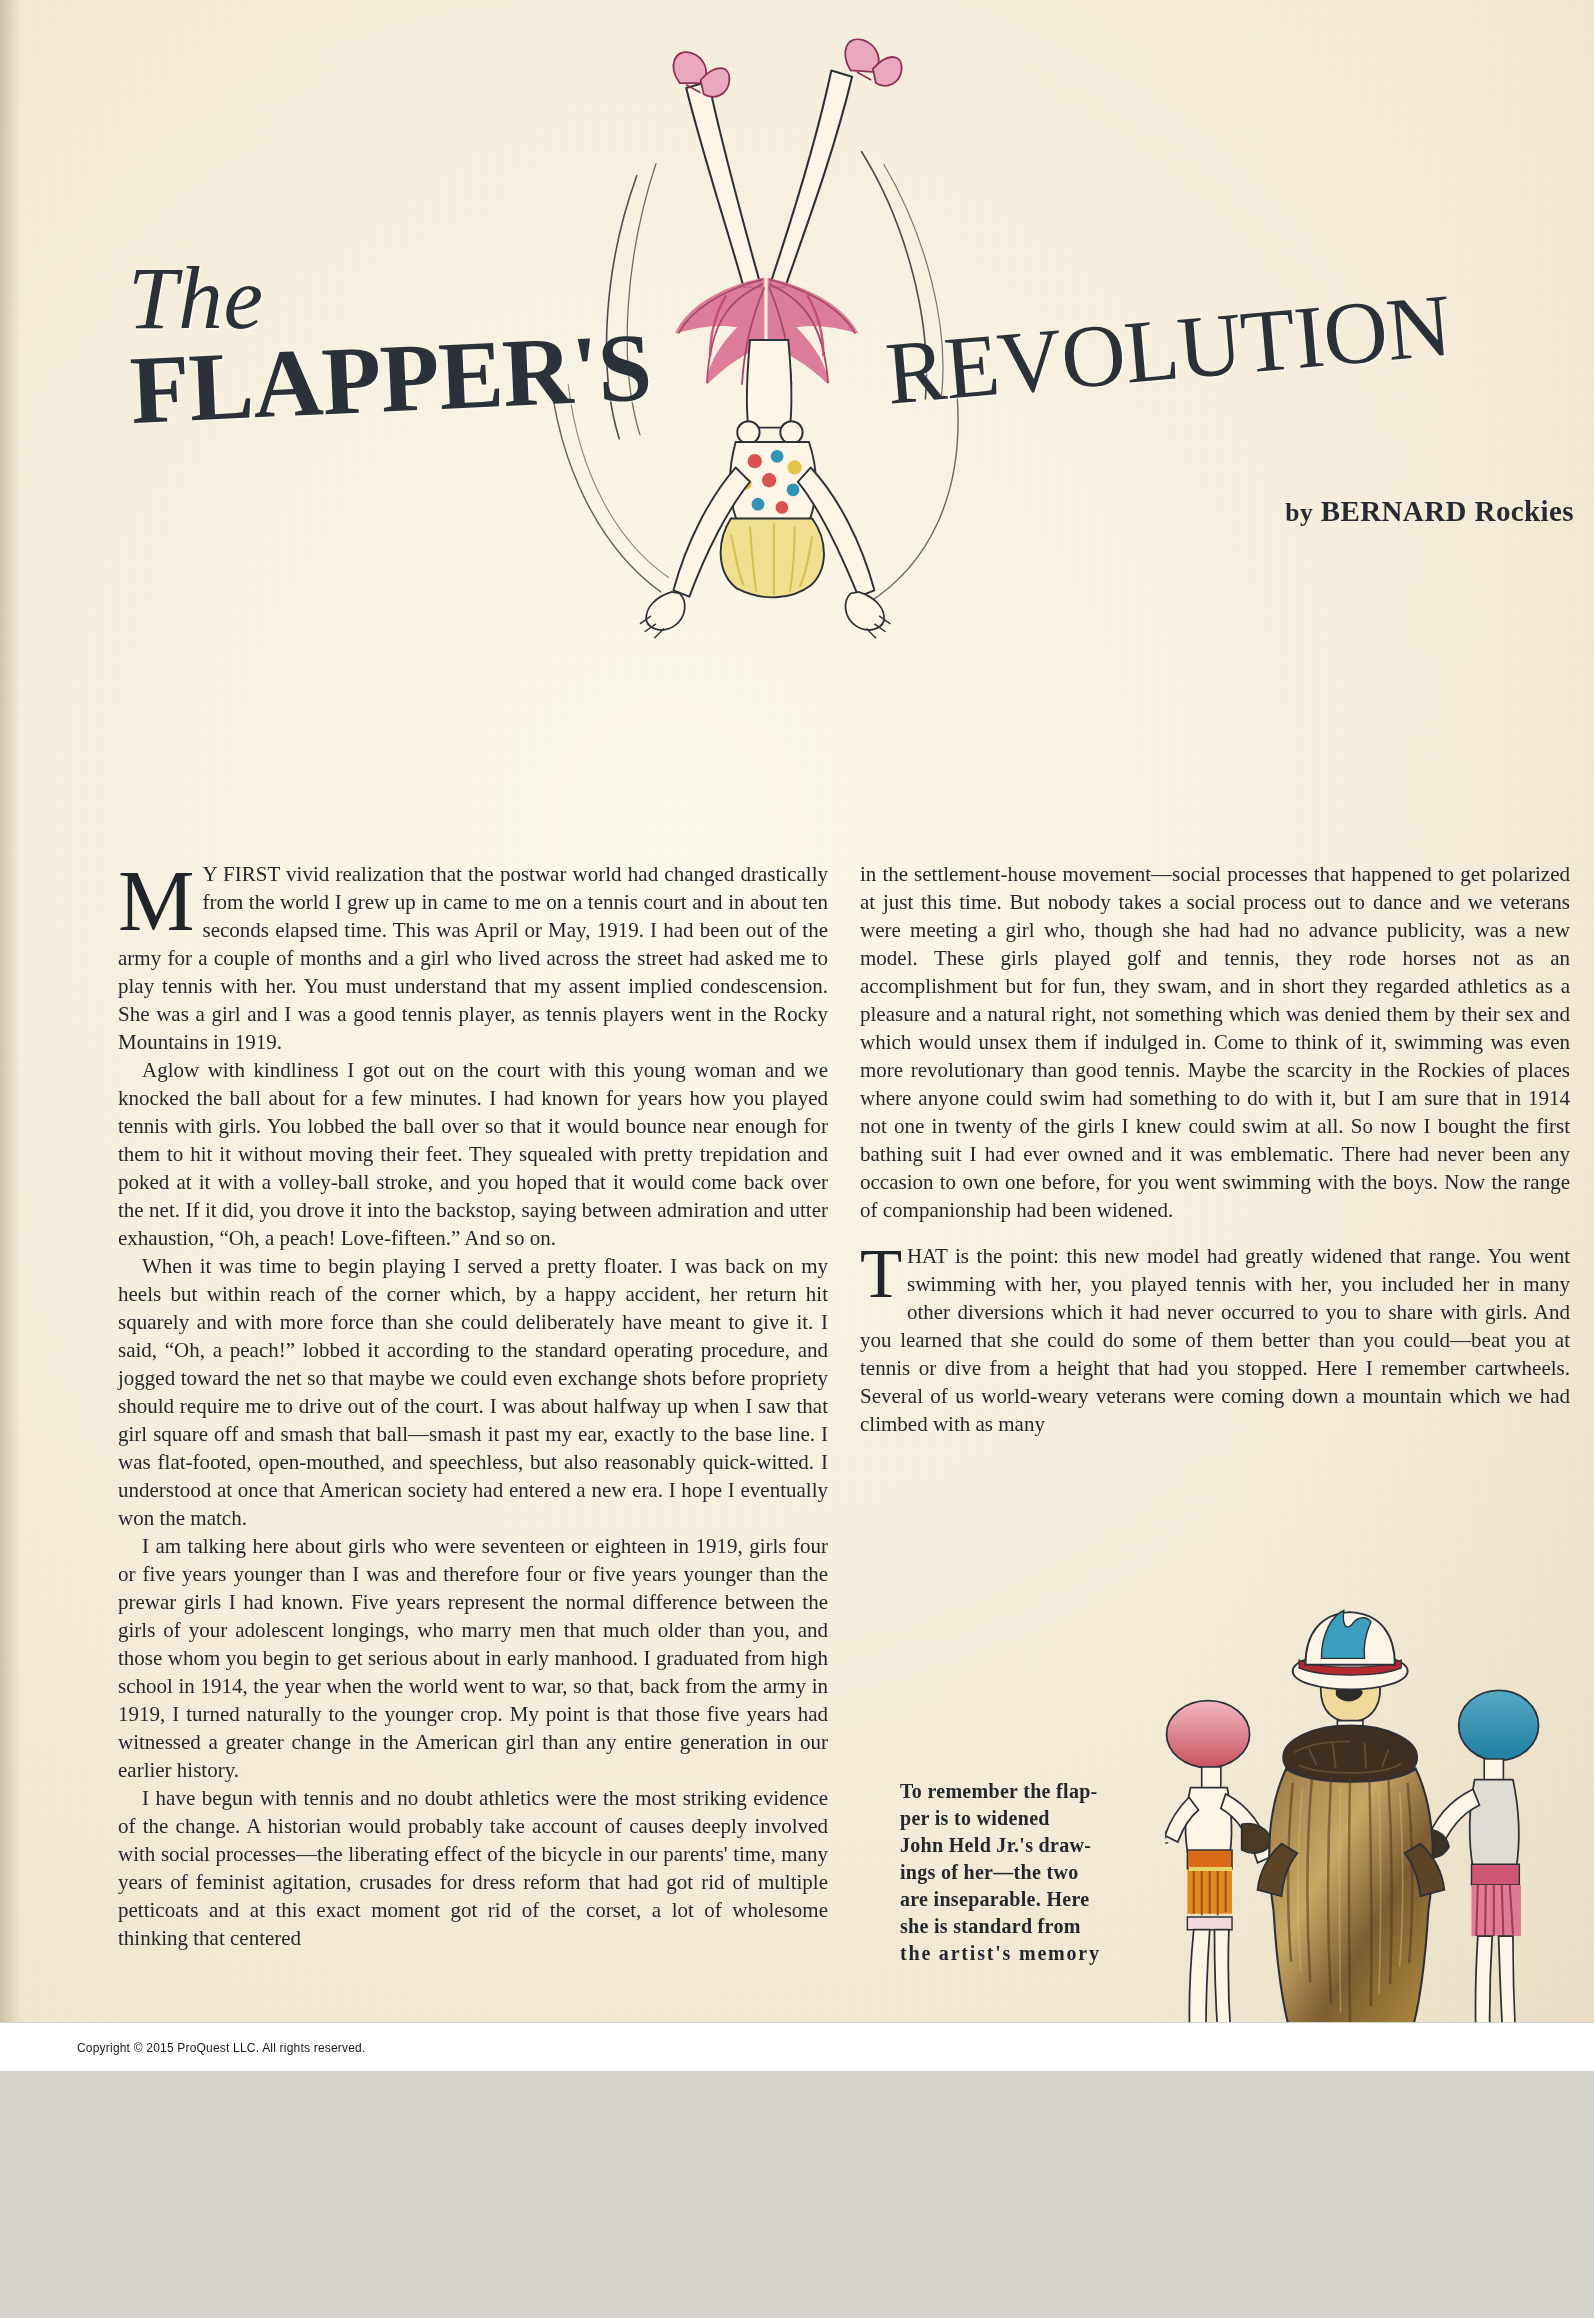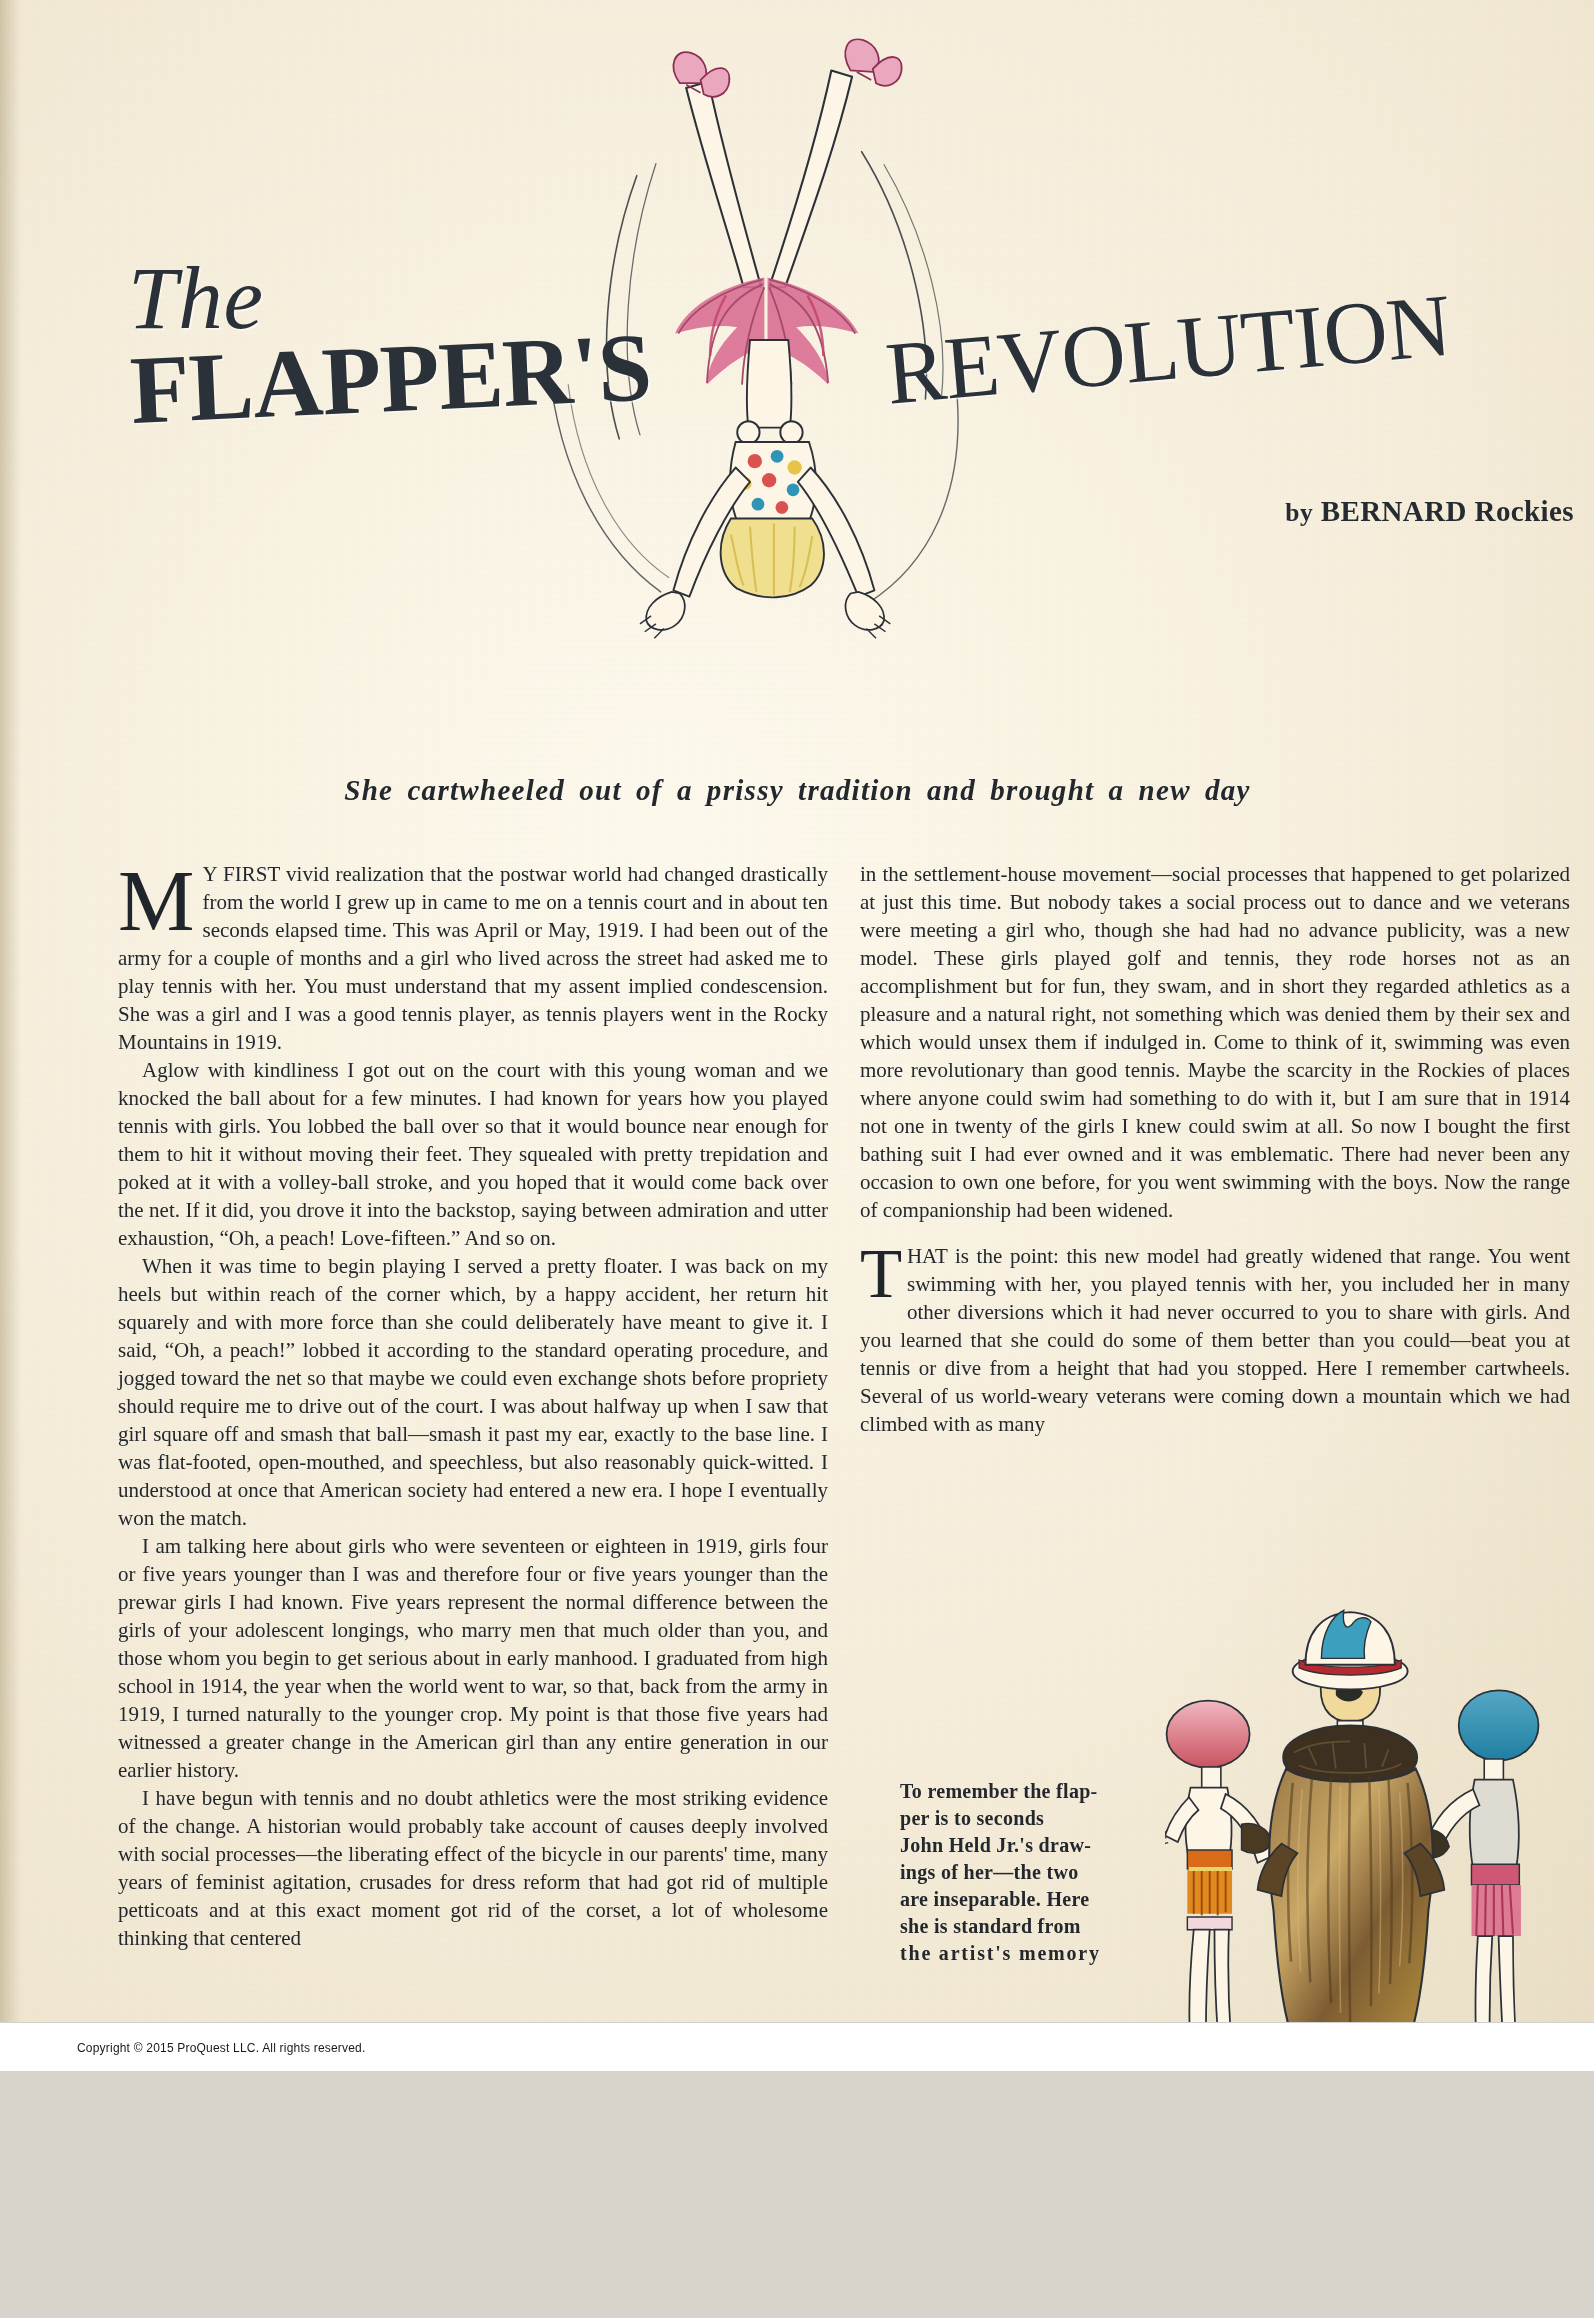"She cartwheeled out of a" div.deck { html: <div>She cartwheeled out of a prissy tradition and brought a new day</div> -> none }
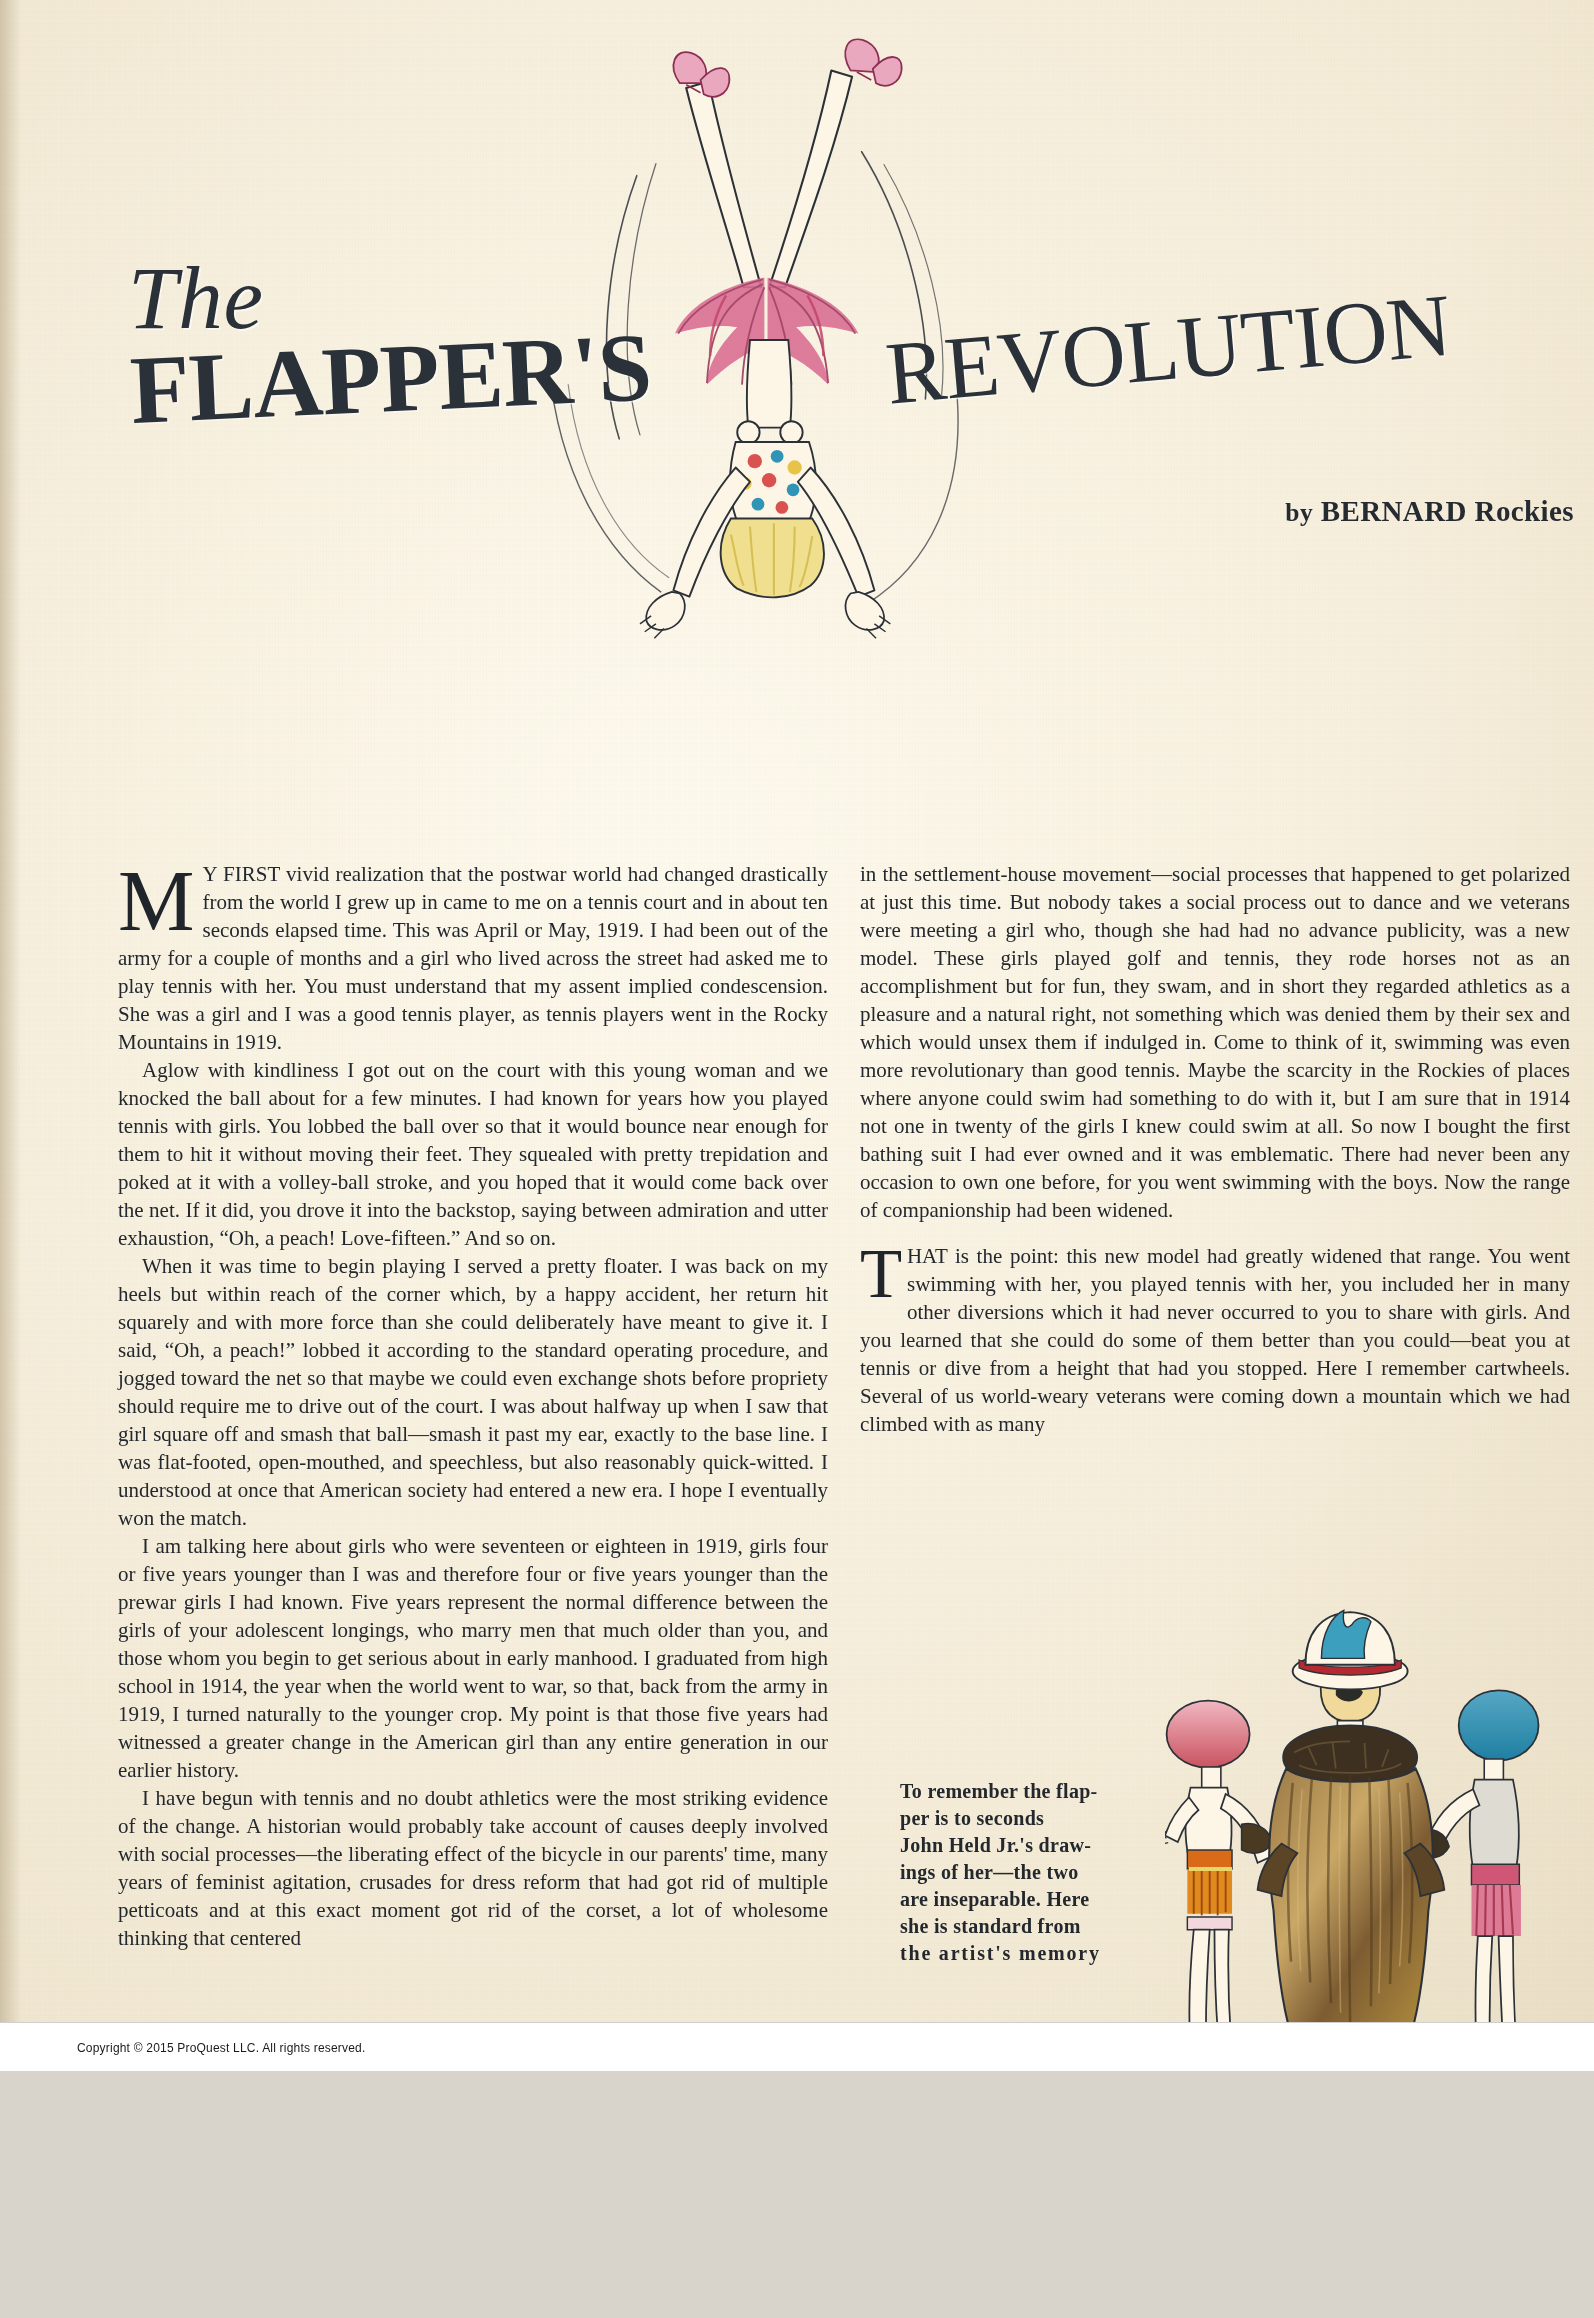"per is to seconds" div { text: seconds -> widened }
